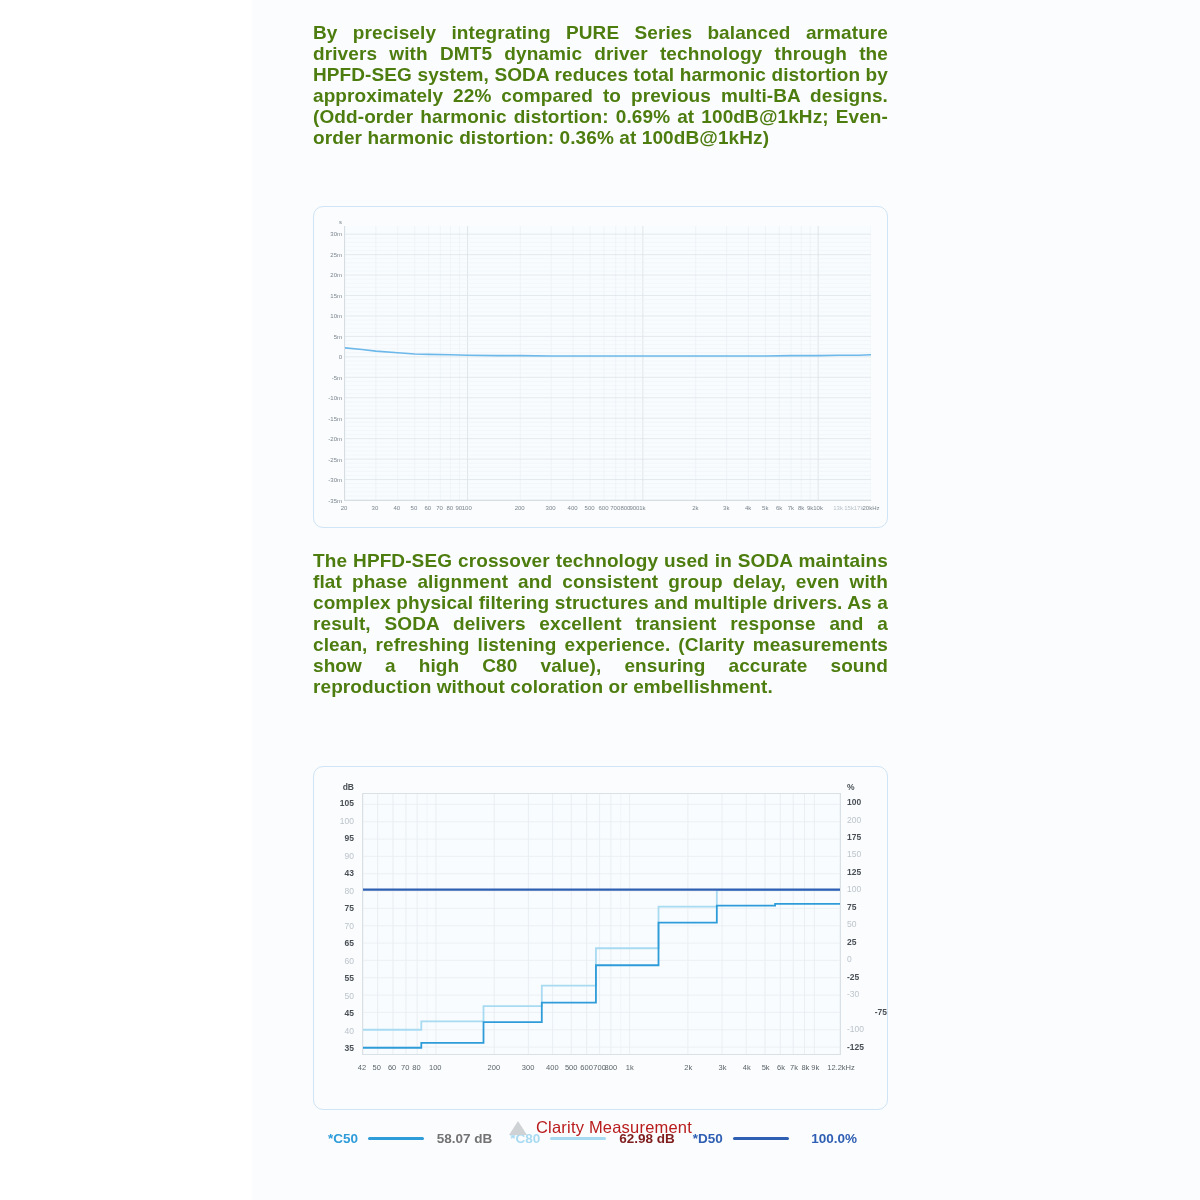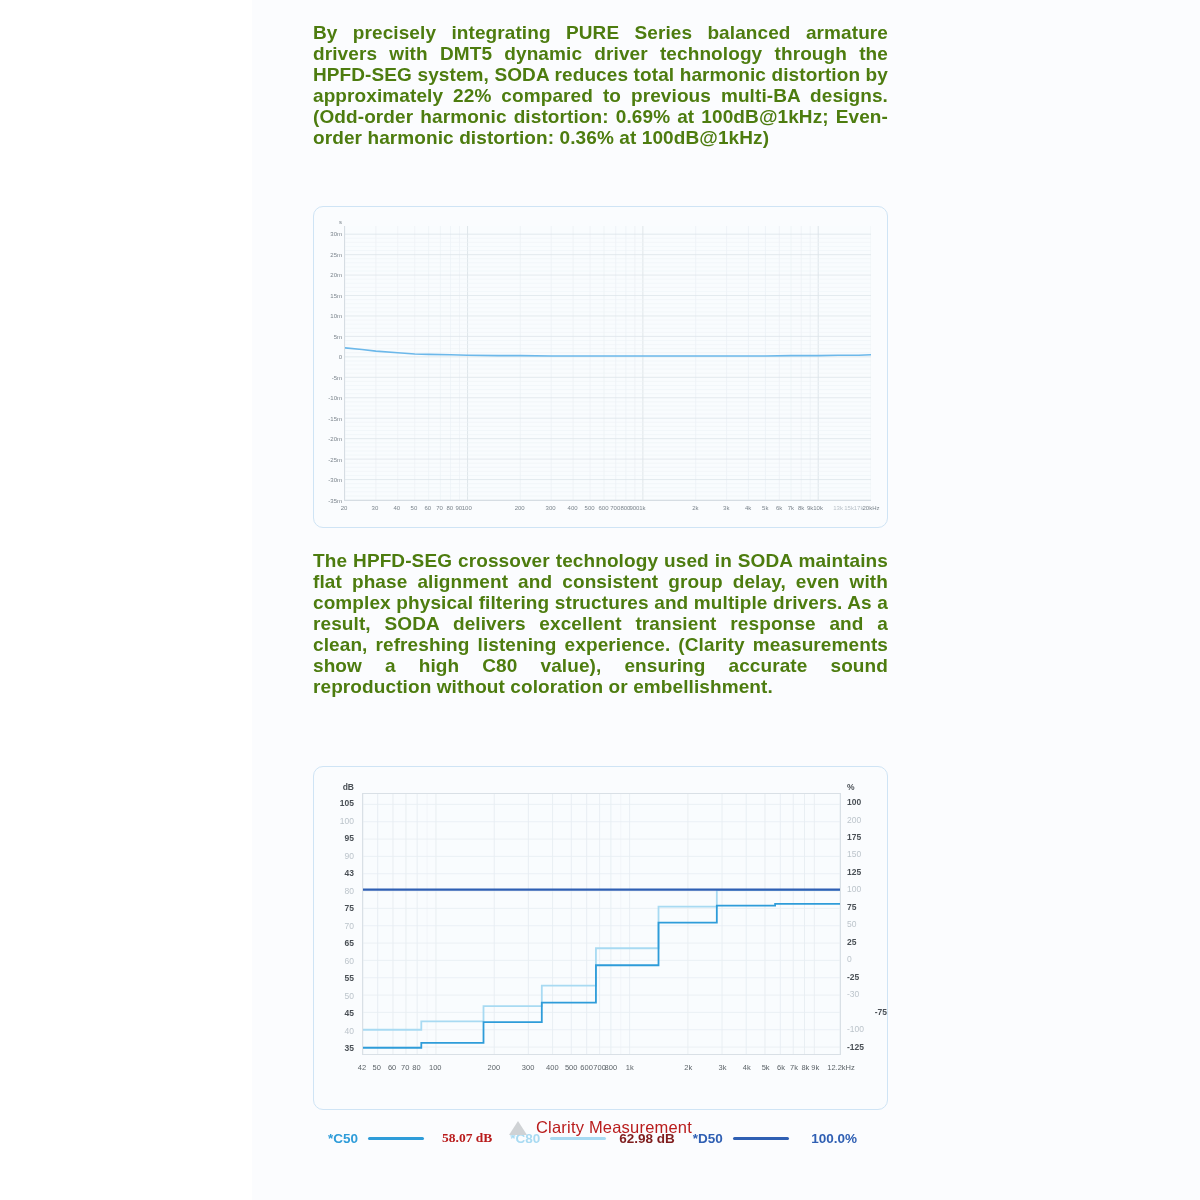"58.07 dB" span.legend-val { color: #b91c1c -> #737373; font-family: Liberation Serif, serif -> none }
